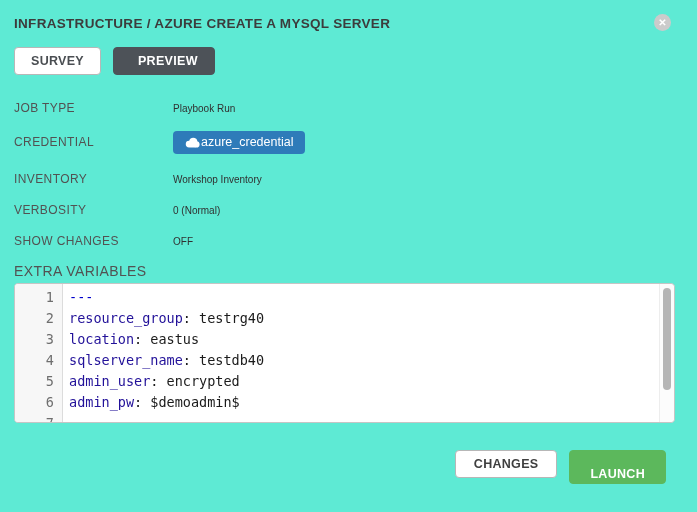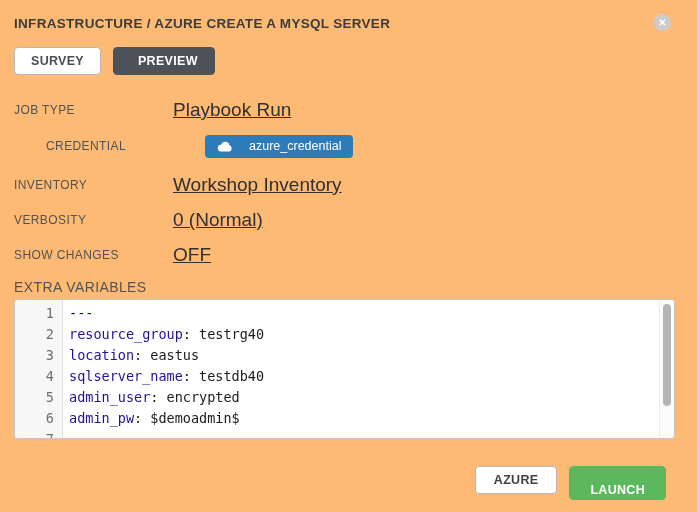"INFRASTRUCTURE / AZURE CREATE A" .modal { background: #fdba74 -> #5eead4 }
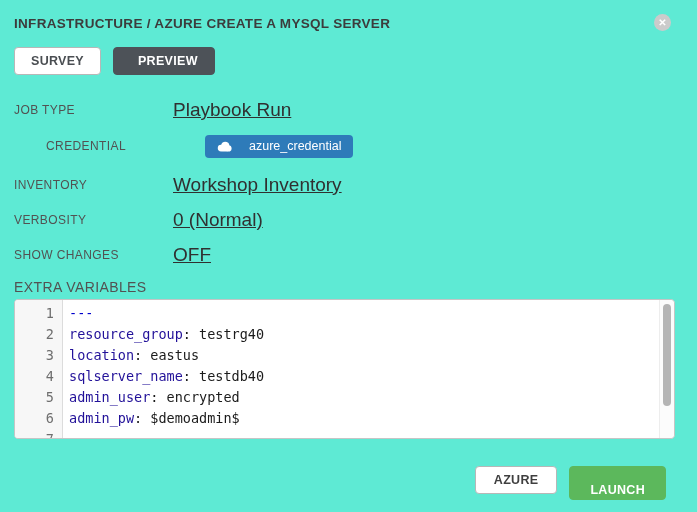"Playbook Run" .d-value { font-size: 19px -> 10px; text-decoration: underline -> none }
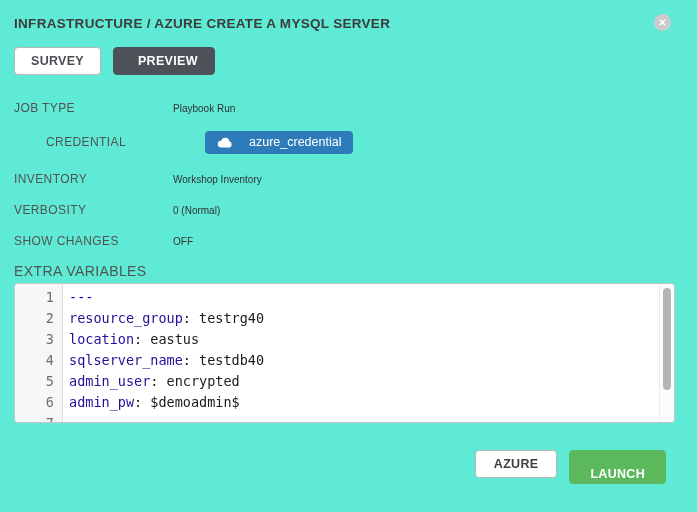"CREDENTIAL" .detail-row.badge-row { margin-left: 32px -> none }
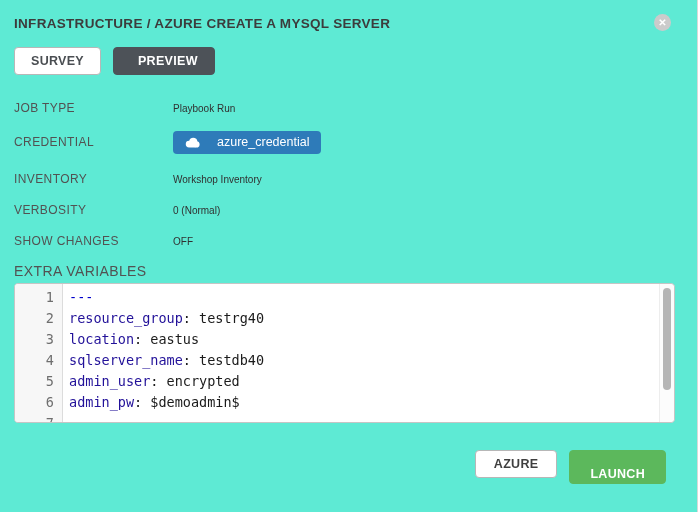"azure_credential" .cred-badge { gap: 17px -> 1px }
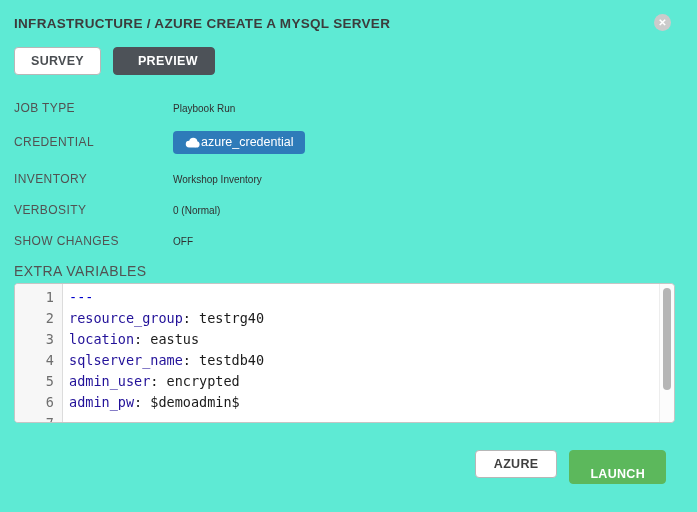"AZURE" button.btn { text: AZURE -> CHANGES }
